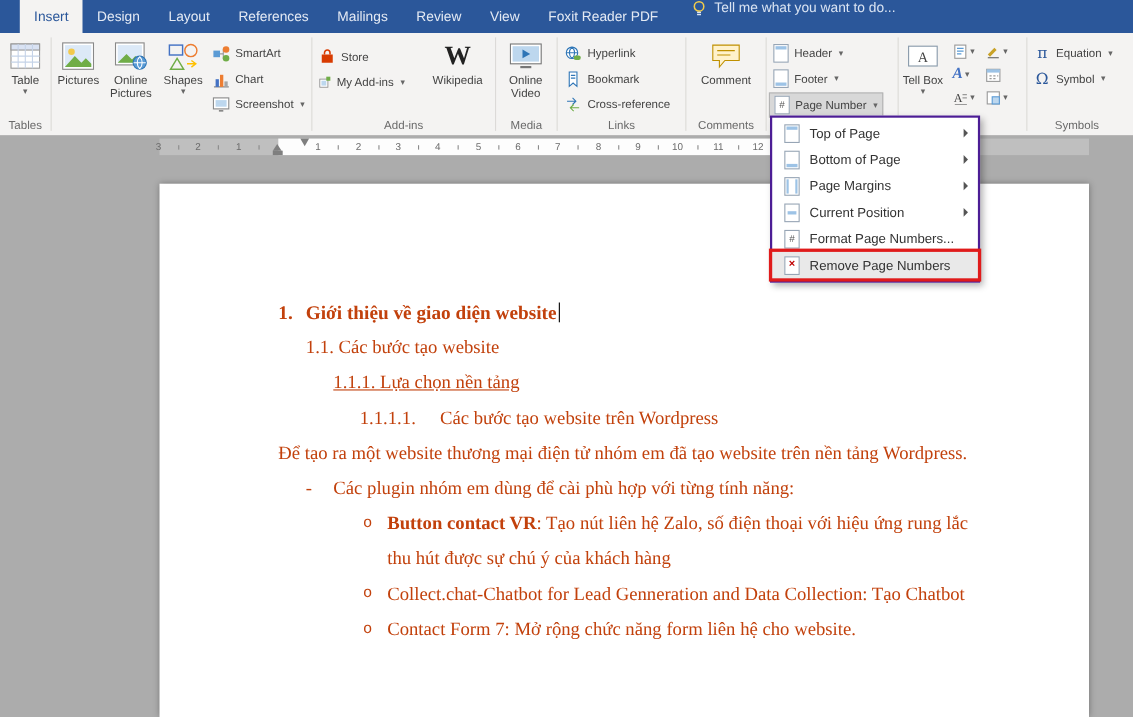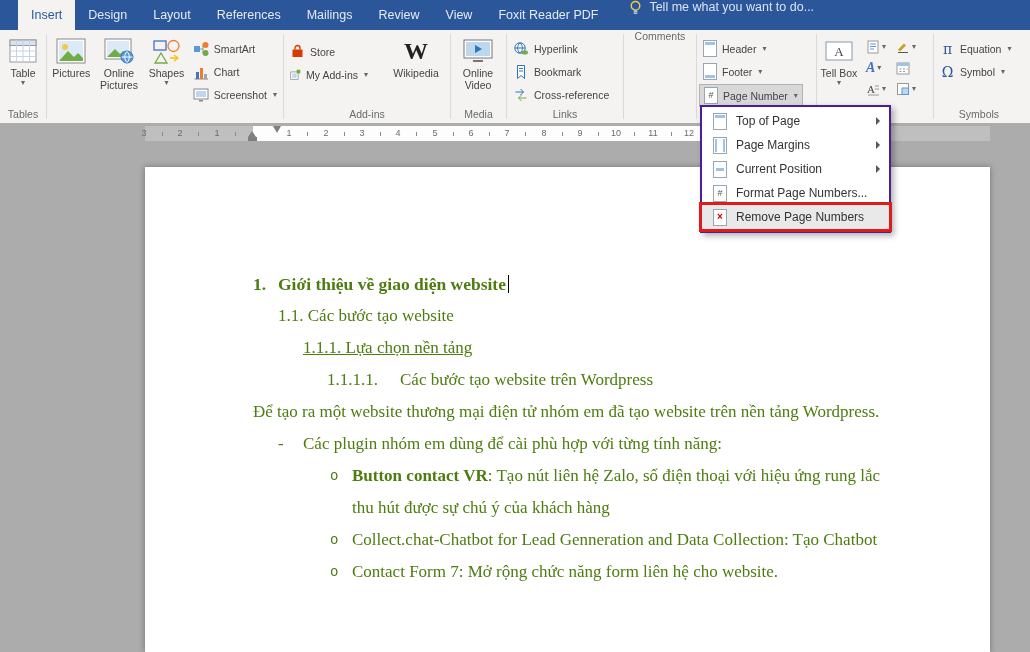"Comment" div.group-content { html: none -> <div> <div> <span> <svg> <path></path> <path></path> </svg> </span> <span>Comment</span> </div> </div> }
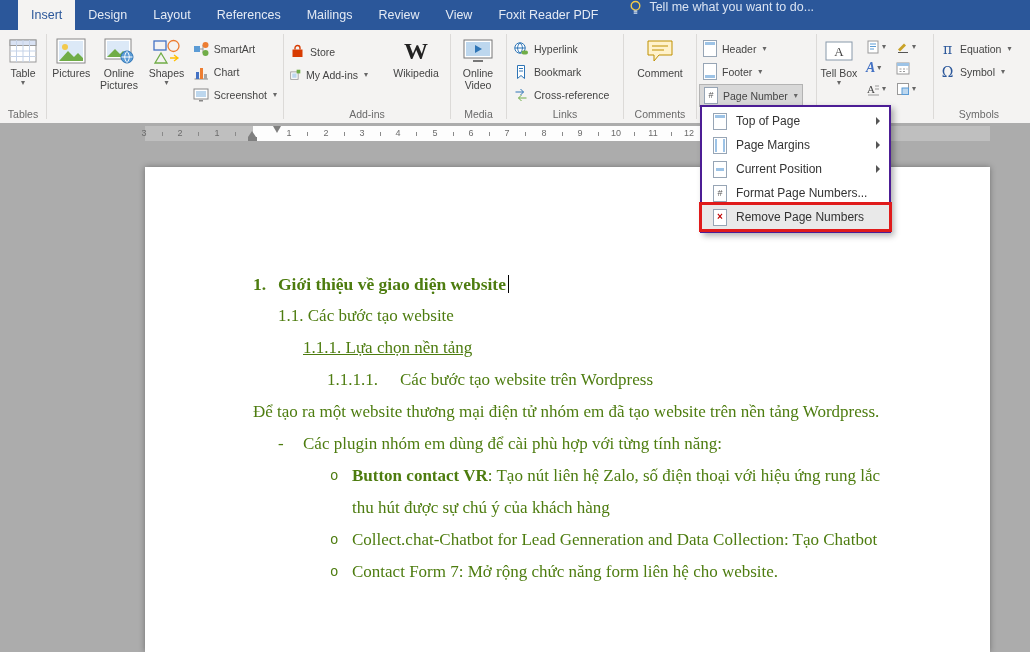"Bottom of Page" div.menu-item { html: none -> <div> <span> <span> <span></span> </span> </span> <span>Bottom of Page</span> <span></span> </div> }
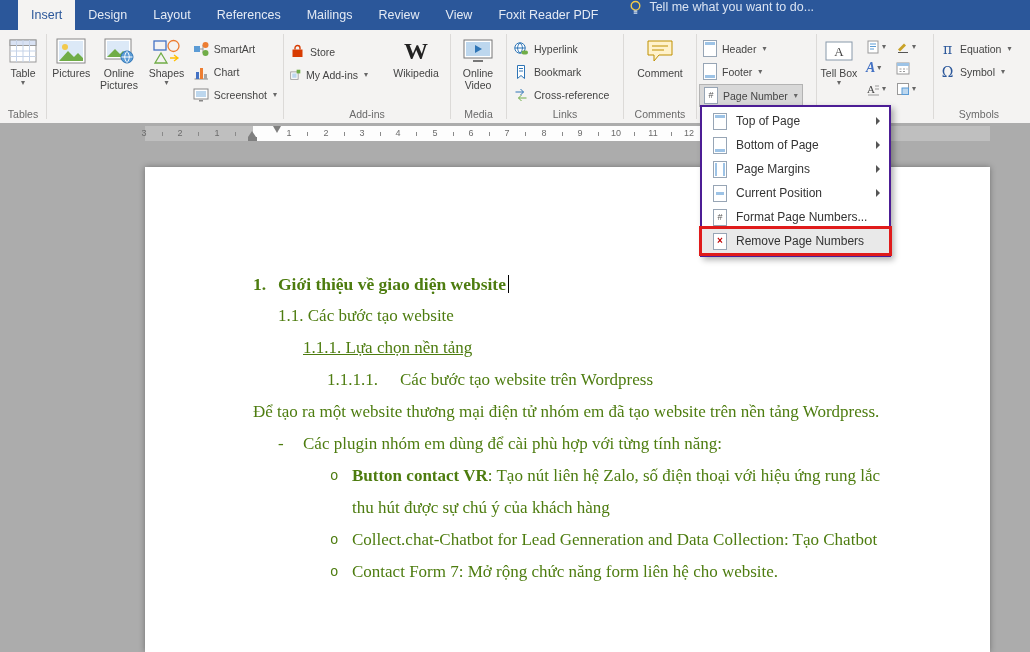"1. Giới thiệu về giao" .doc { color: #4d7c0f -> #c2410c }
